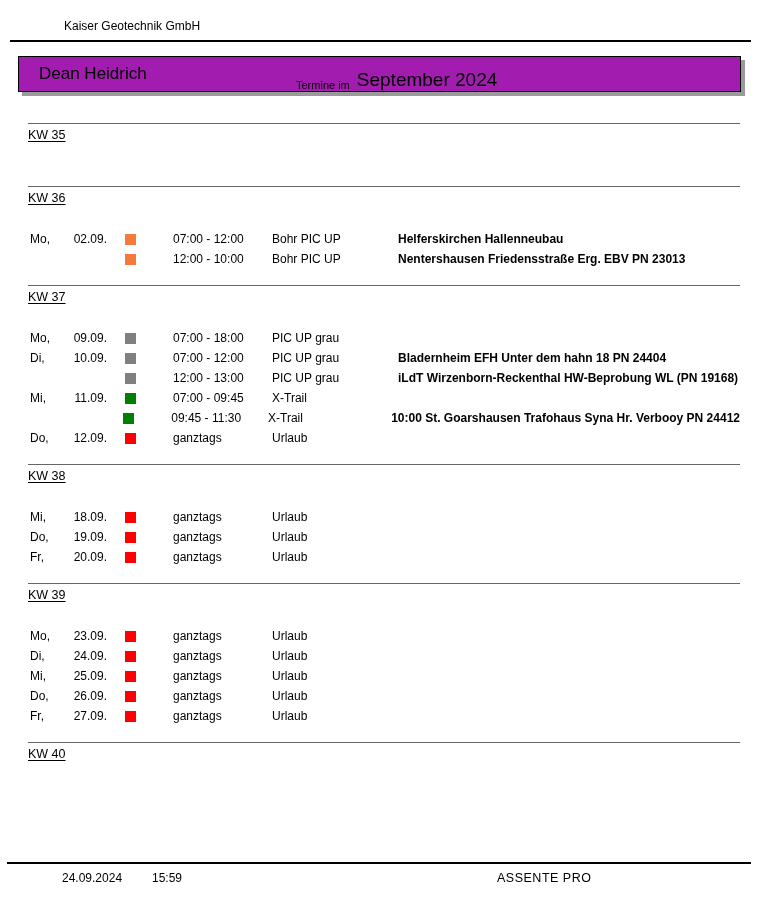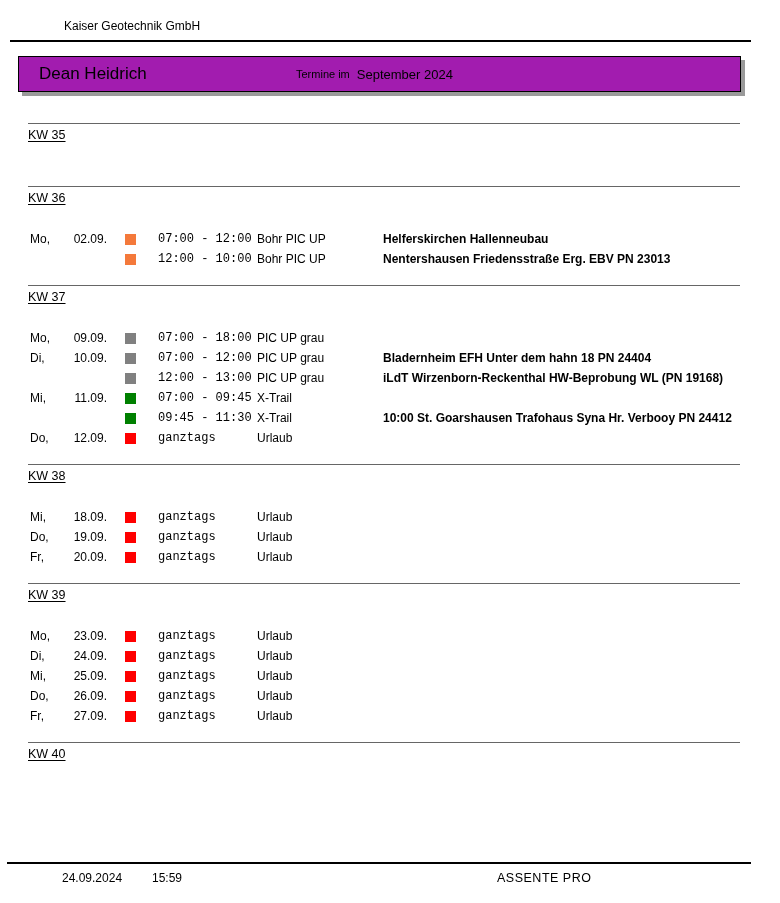"Termine im" .title-right { align-items: center -> flex-end }
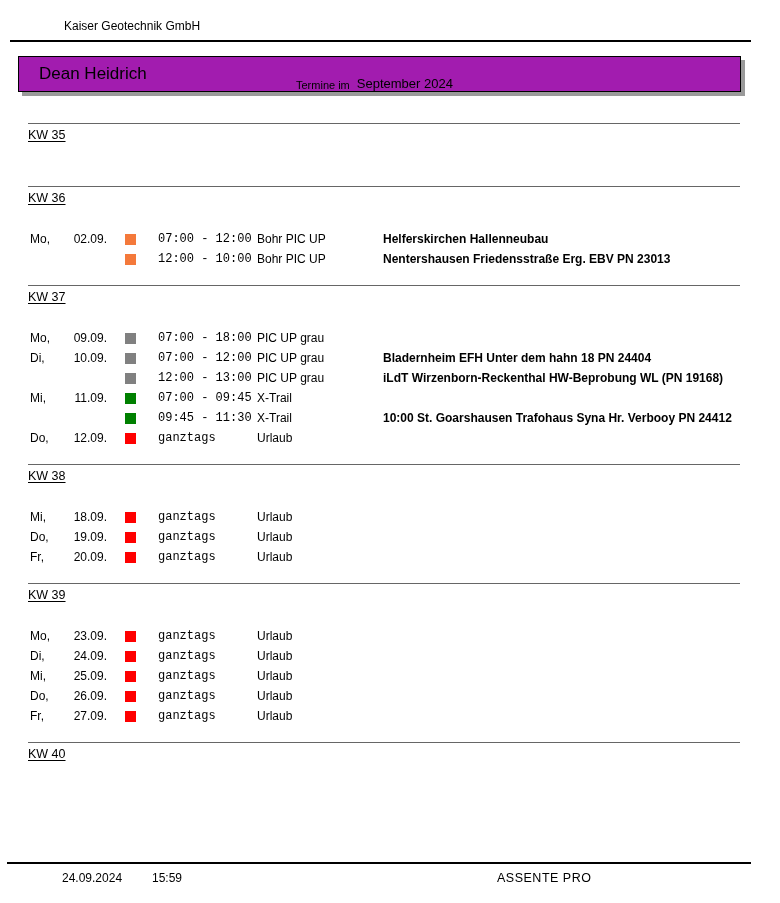"September 2024" .title-month { font-size: 13px -> 19px }
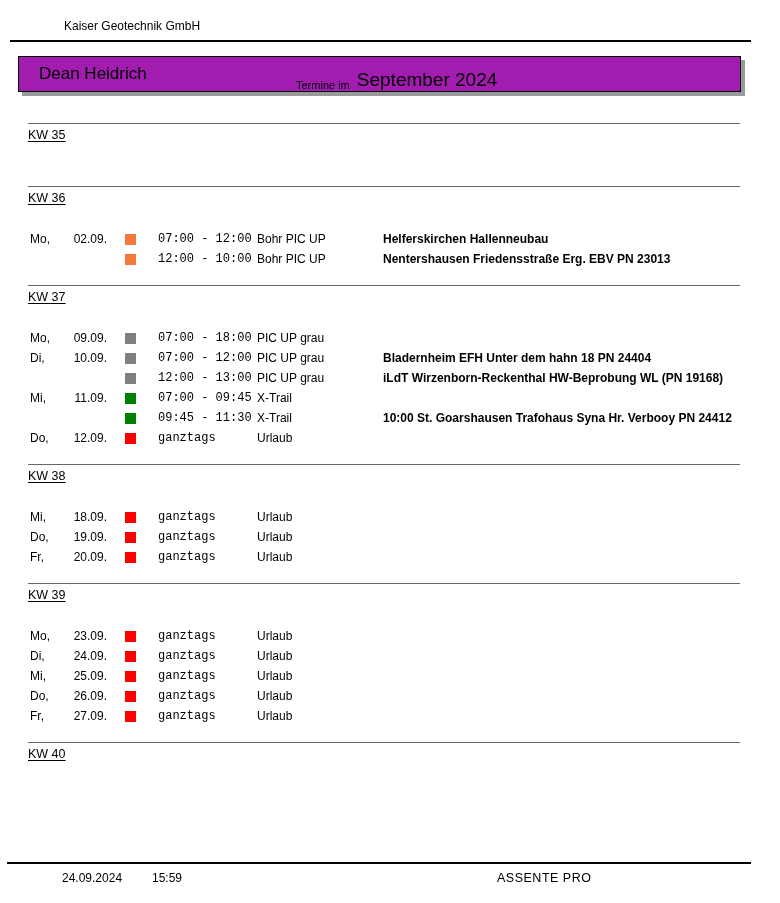"07:00 - 12:00" .time { font-family: Liberation Mono, monospace -> none; margin-left: 7px -> 22px }
